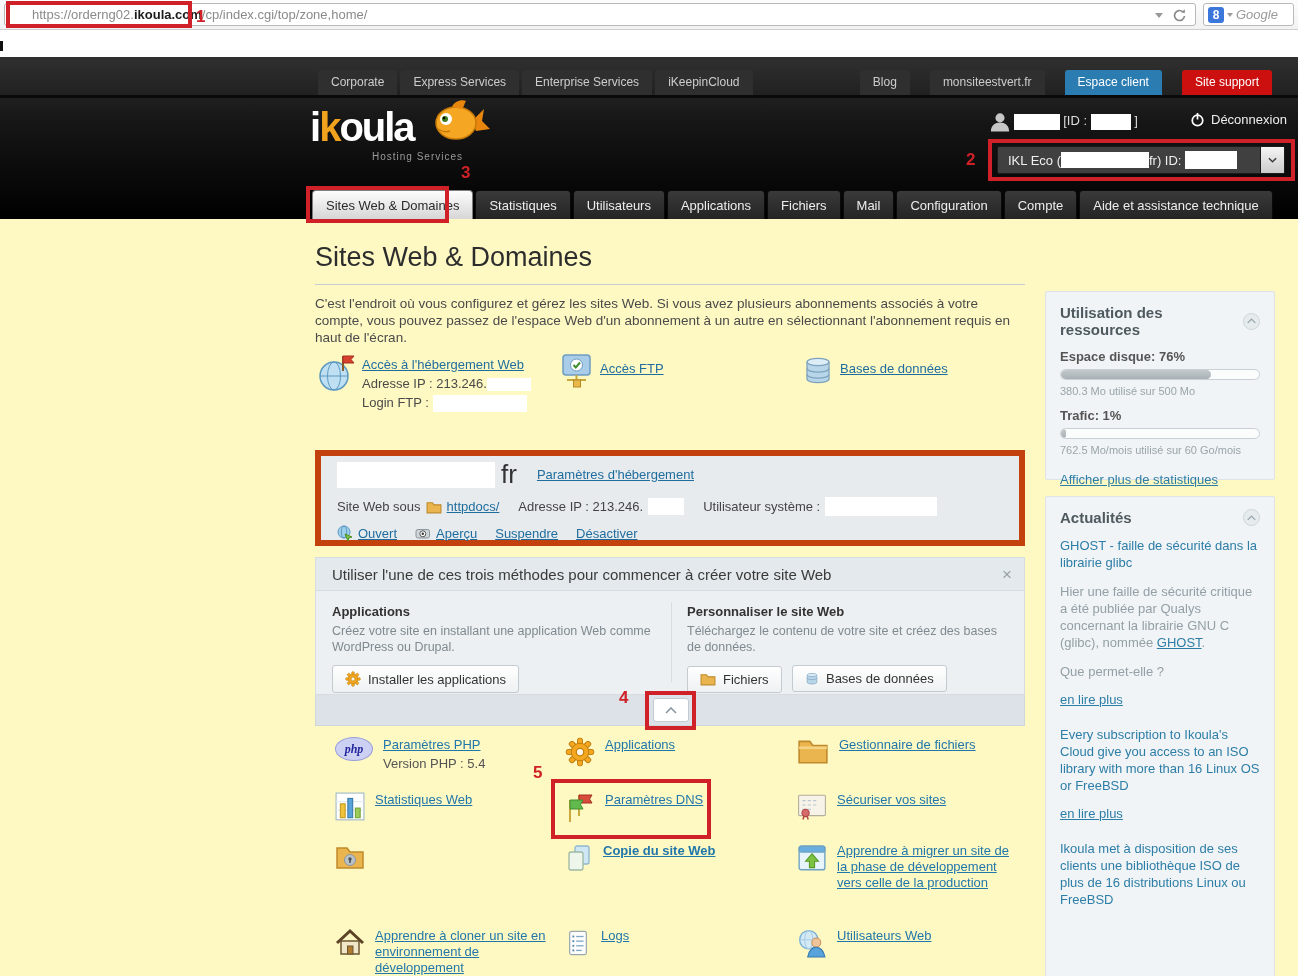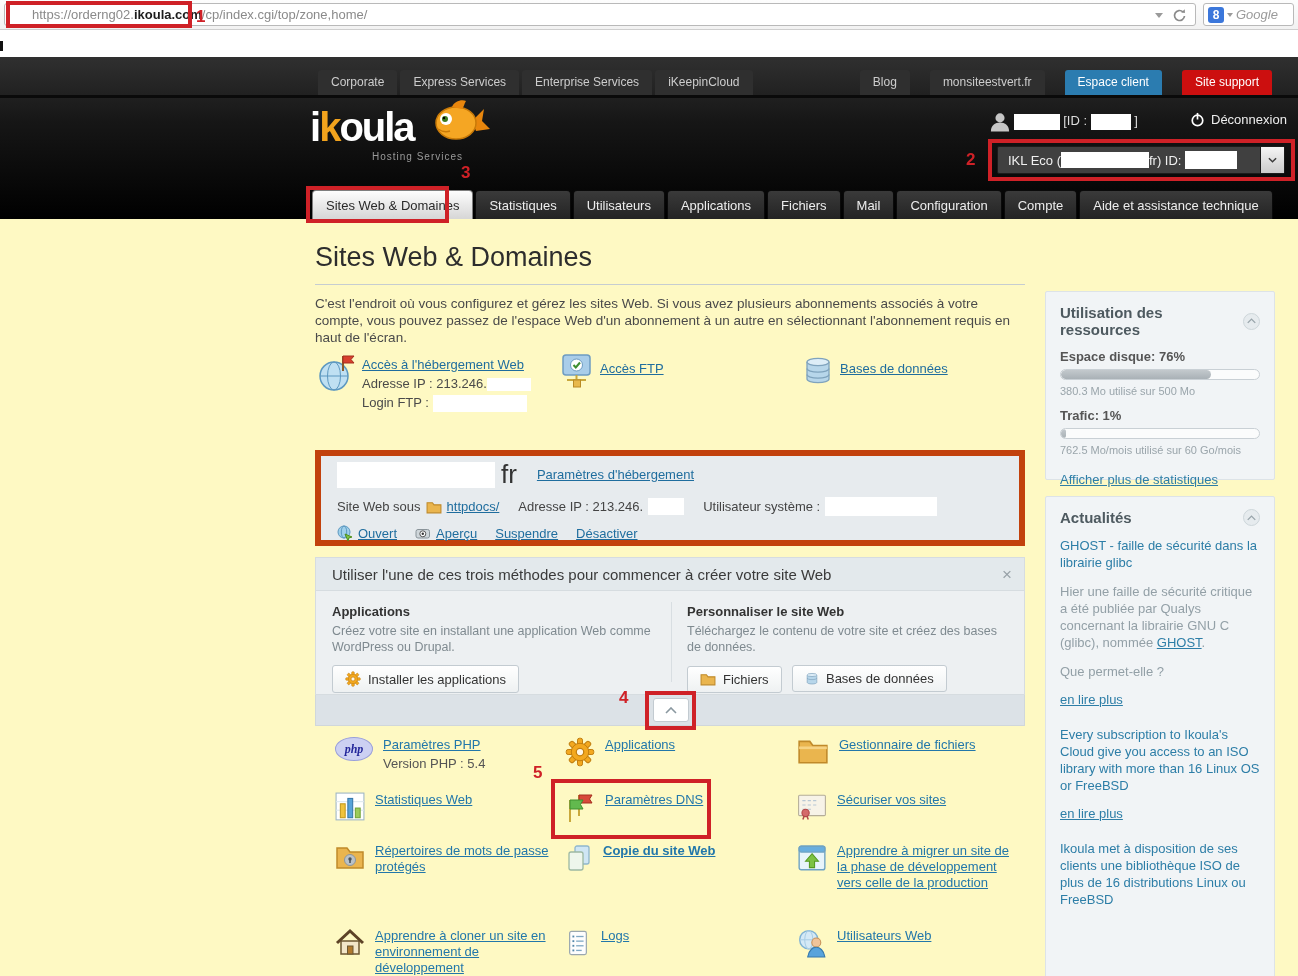"Répertoires de mots de passe" div.gtext { html: <div><a>Répertoires de mots de passe protégés</a></div> -> none }
